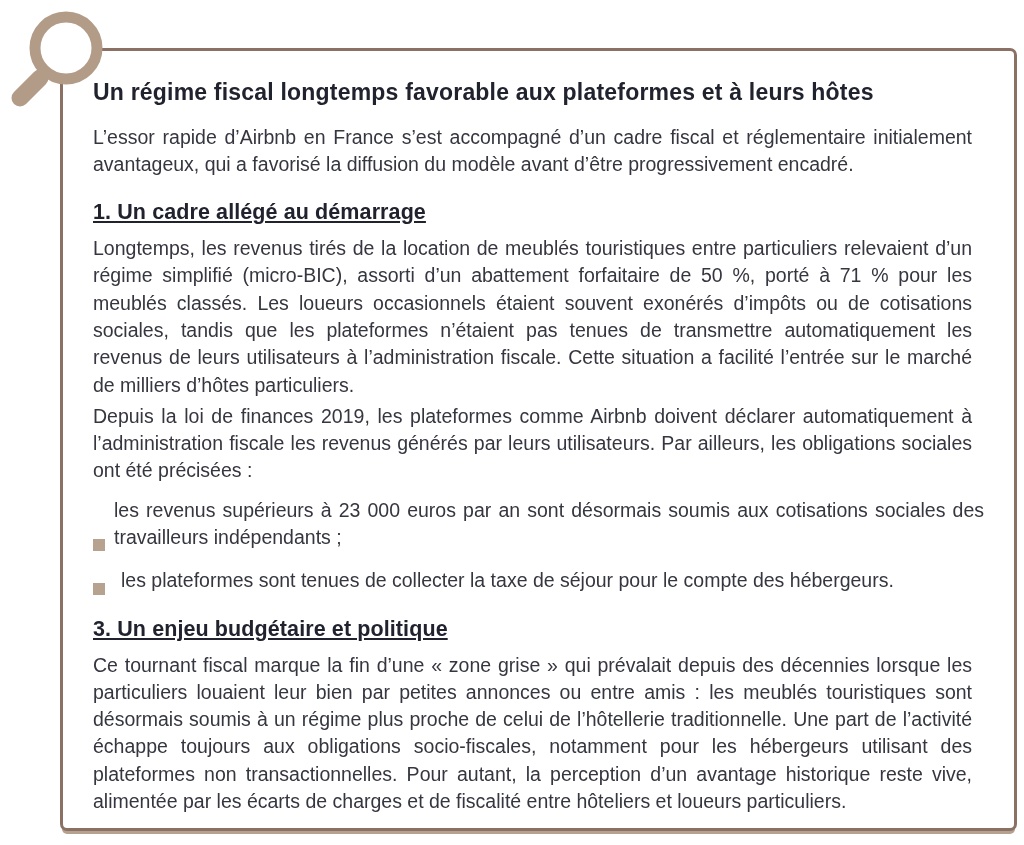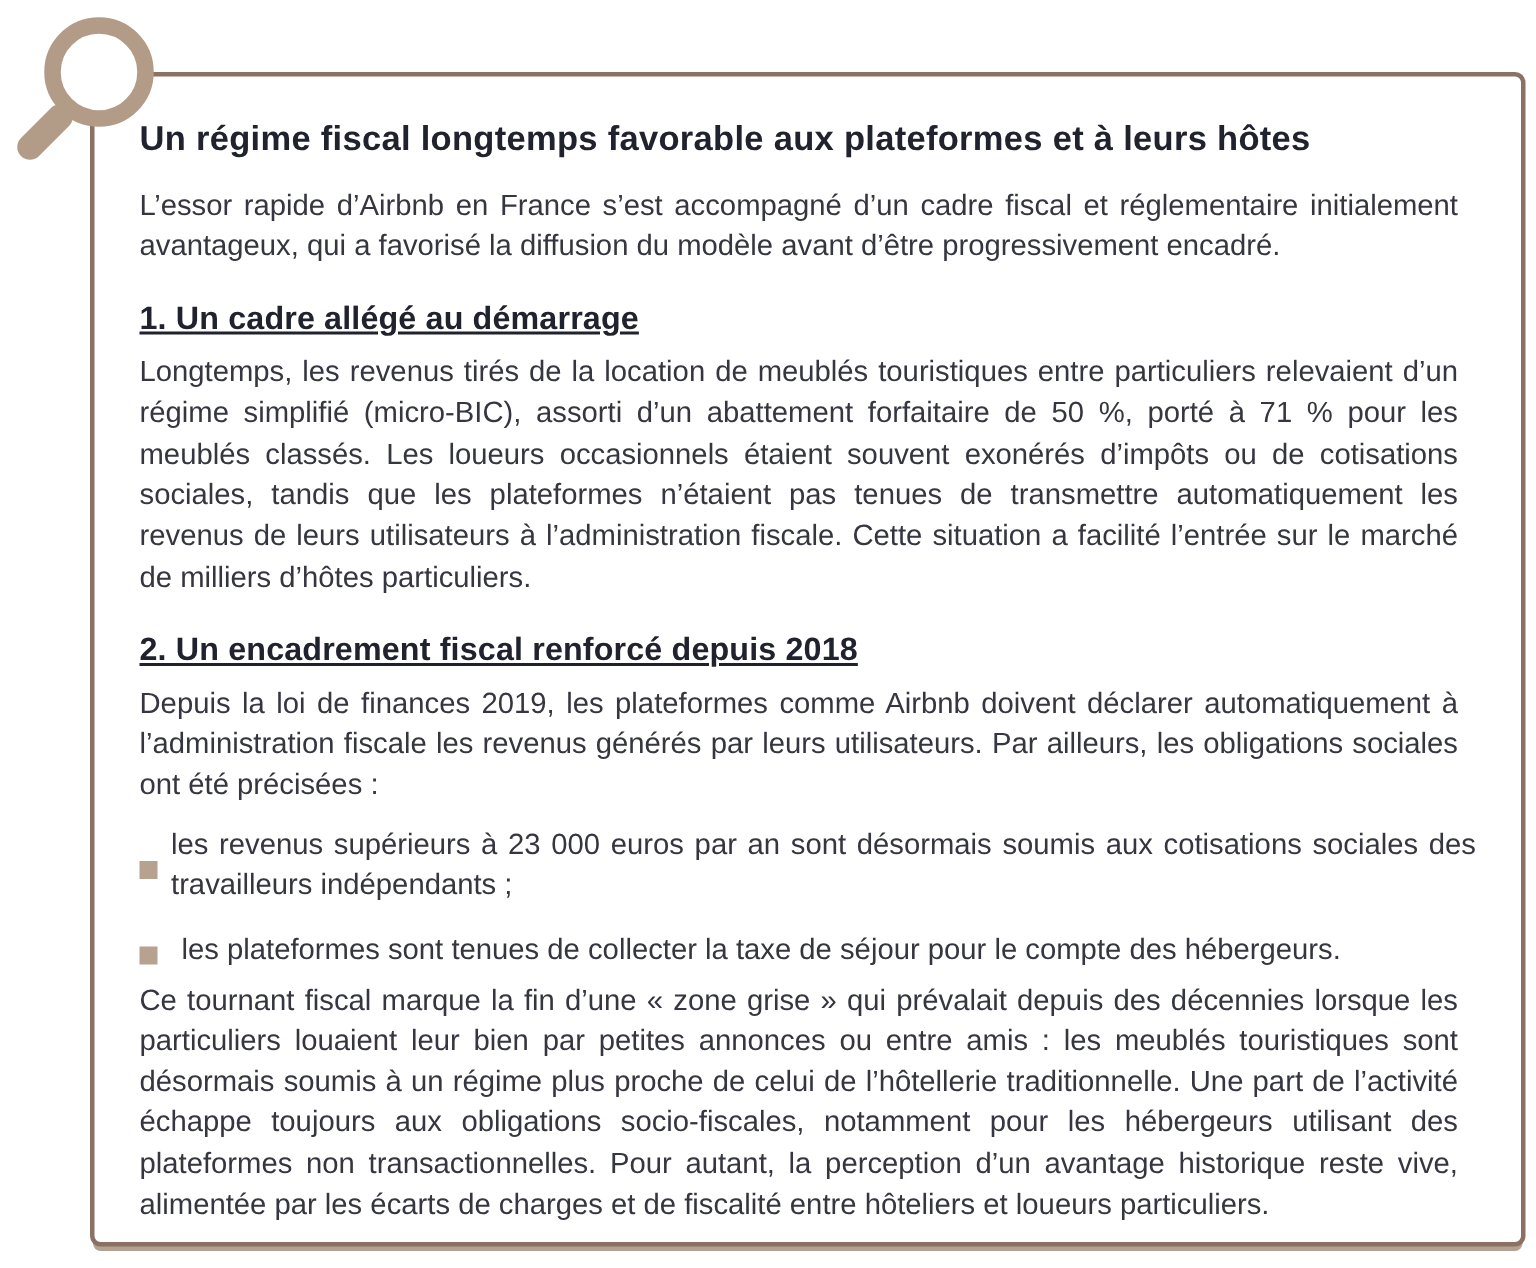"2. Un encadrement fiscal renforcé" h2.section-heading { html: <h2>2. Un encadrement fiscal renforcé depuis 2018</h2> -> none }
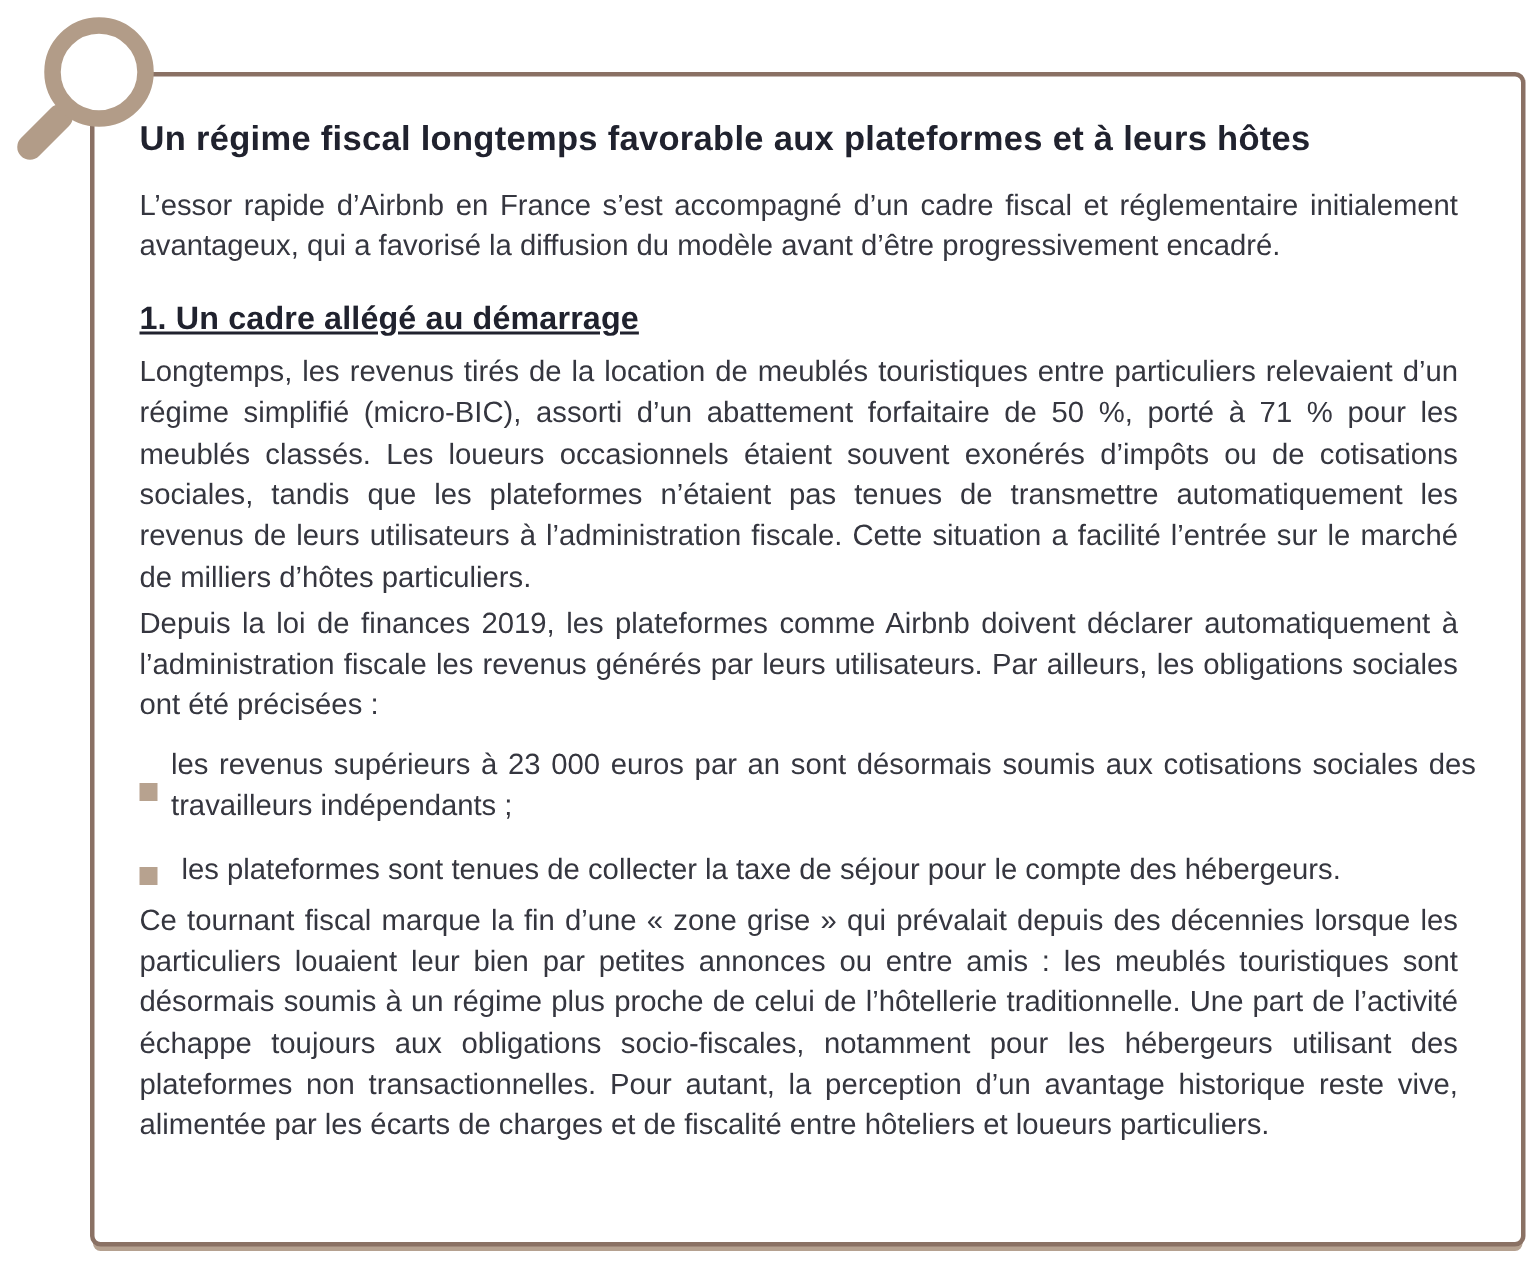"les revenus supérieurs à 23" .bullet-item { align-items: center -> flex-end }
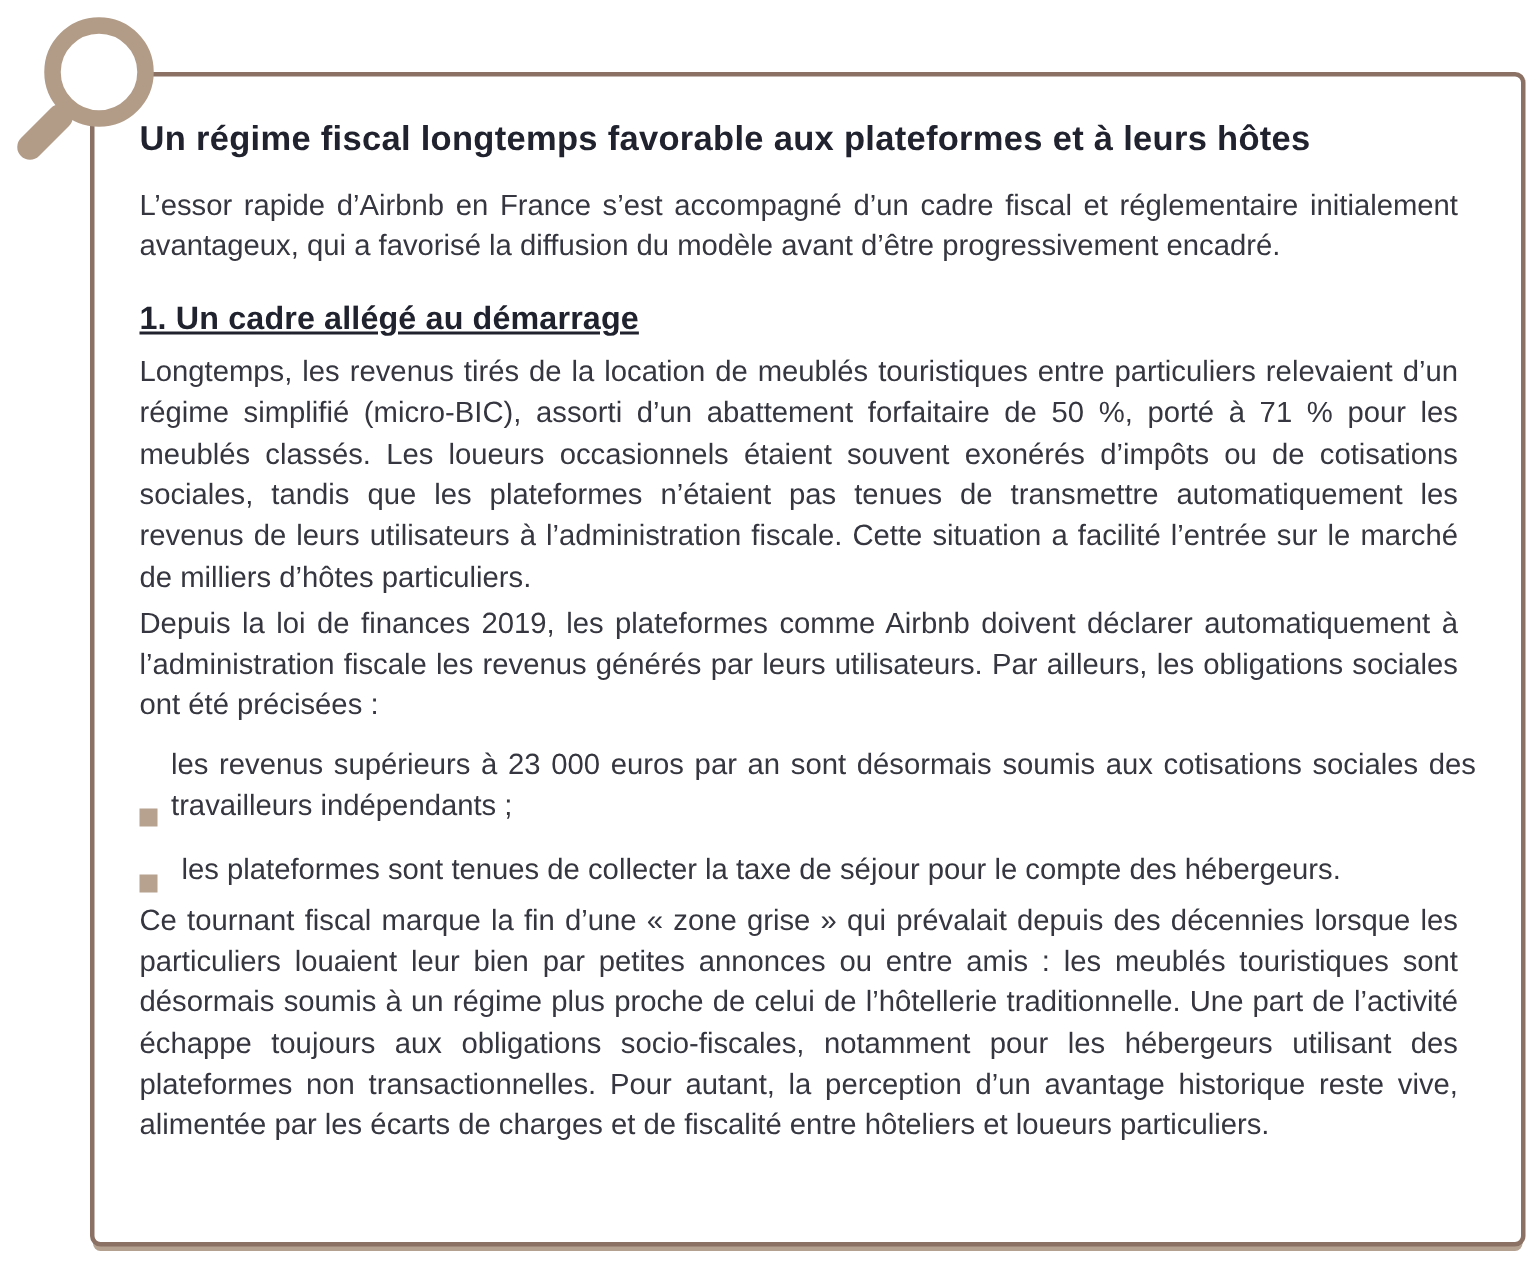"3. Un enjeu budgétaire et" h2.section-heading { html: none -> <h2>3. Un enjeu budgétaire et politique</h2> }
